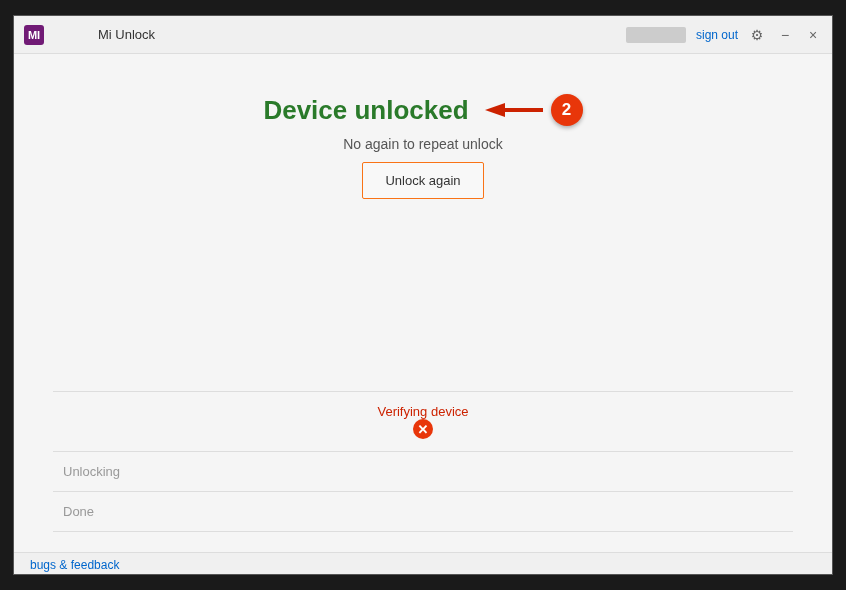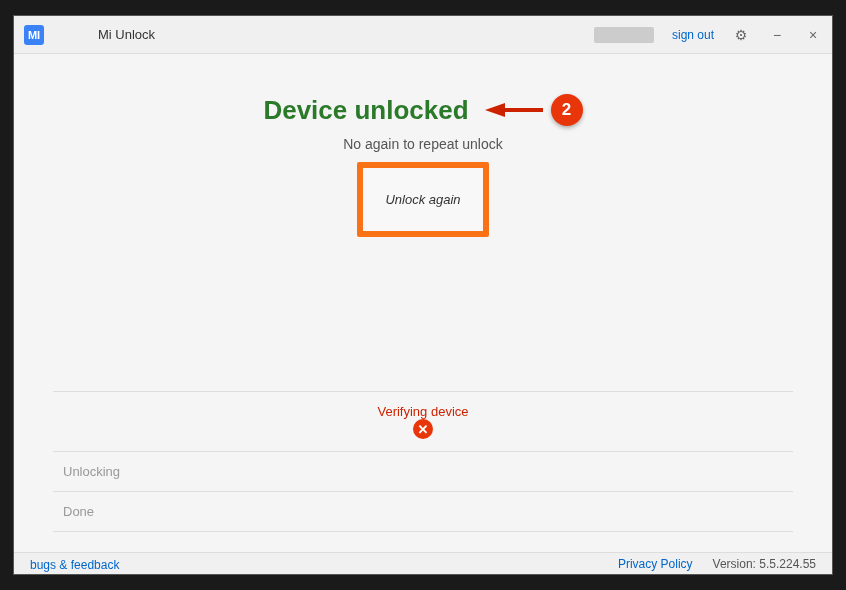"MI" .titlebar-logo { background: #3b82f6 -> #701a75 }
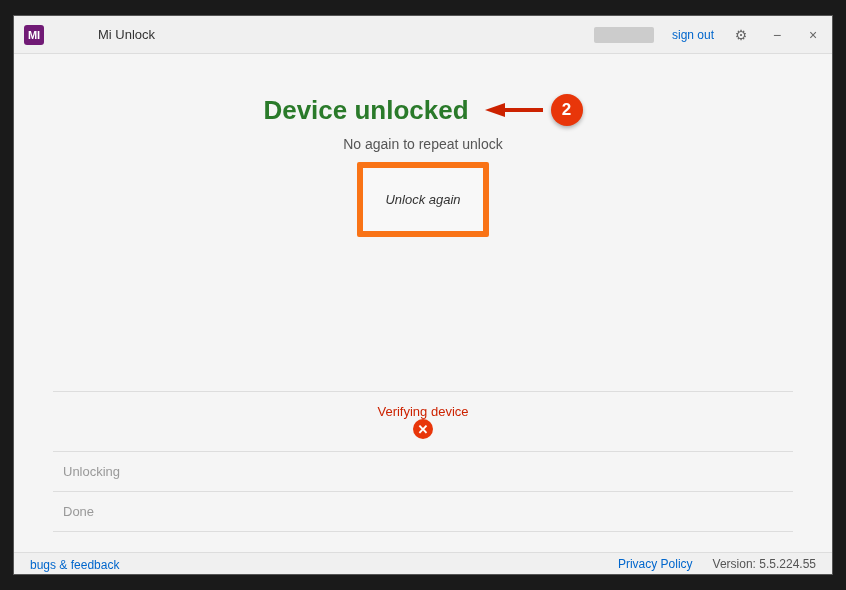"sign out" .titlebar-right { gap: 18px -> 10px }
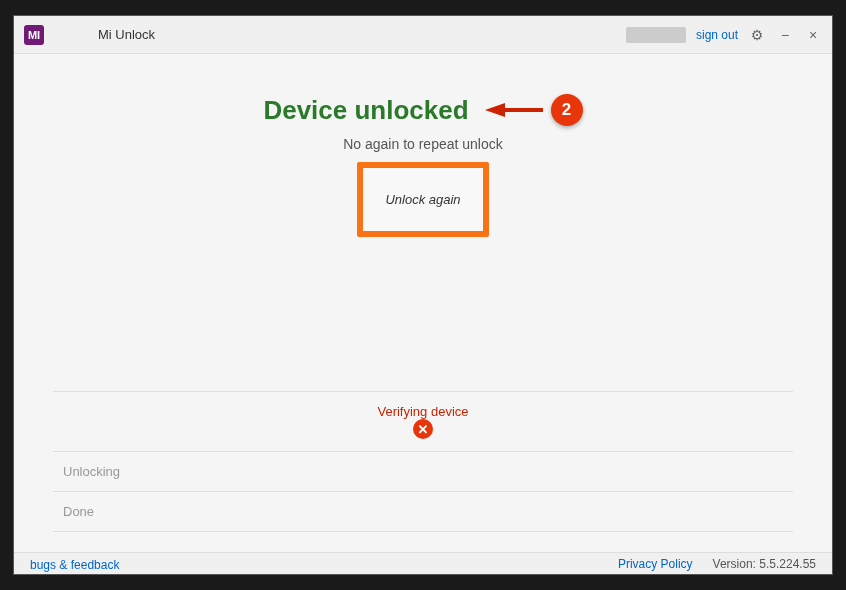"Unlock again" .unlock-again-btn { border: 6px solid #f97316 -> 1px solid #f97316; font-style: italic -> none; padding: 24px 22px -> 10px 22px }
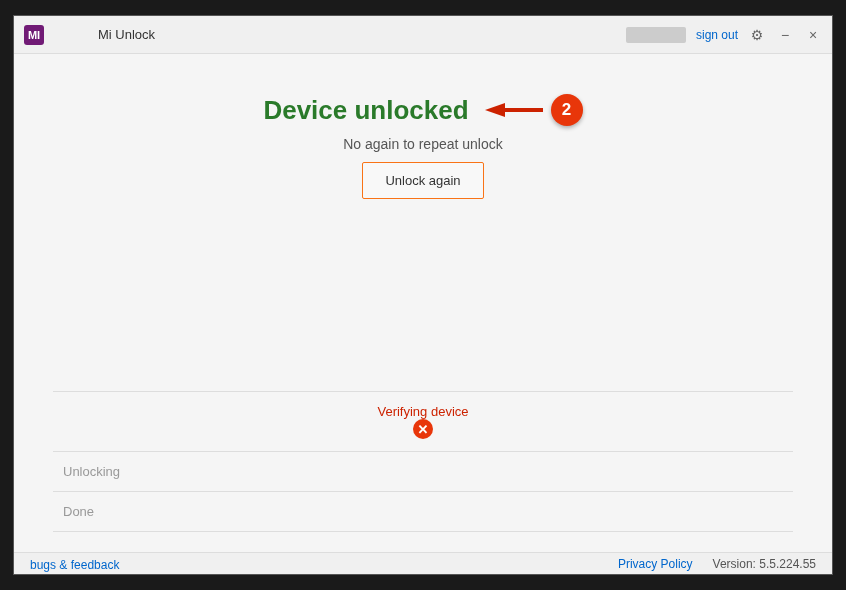"Privacy Policy" div.footer-right { html: <div> <a>Privacy Policy</a> <span>Version: 5.5.224.55</span> </div> -> none }
